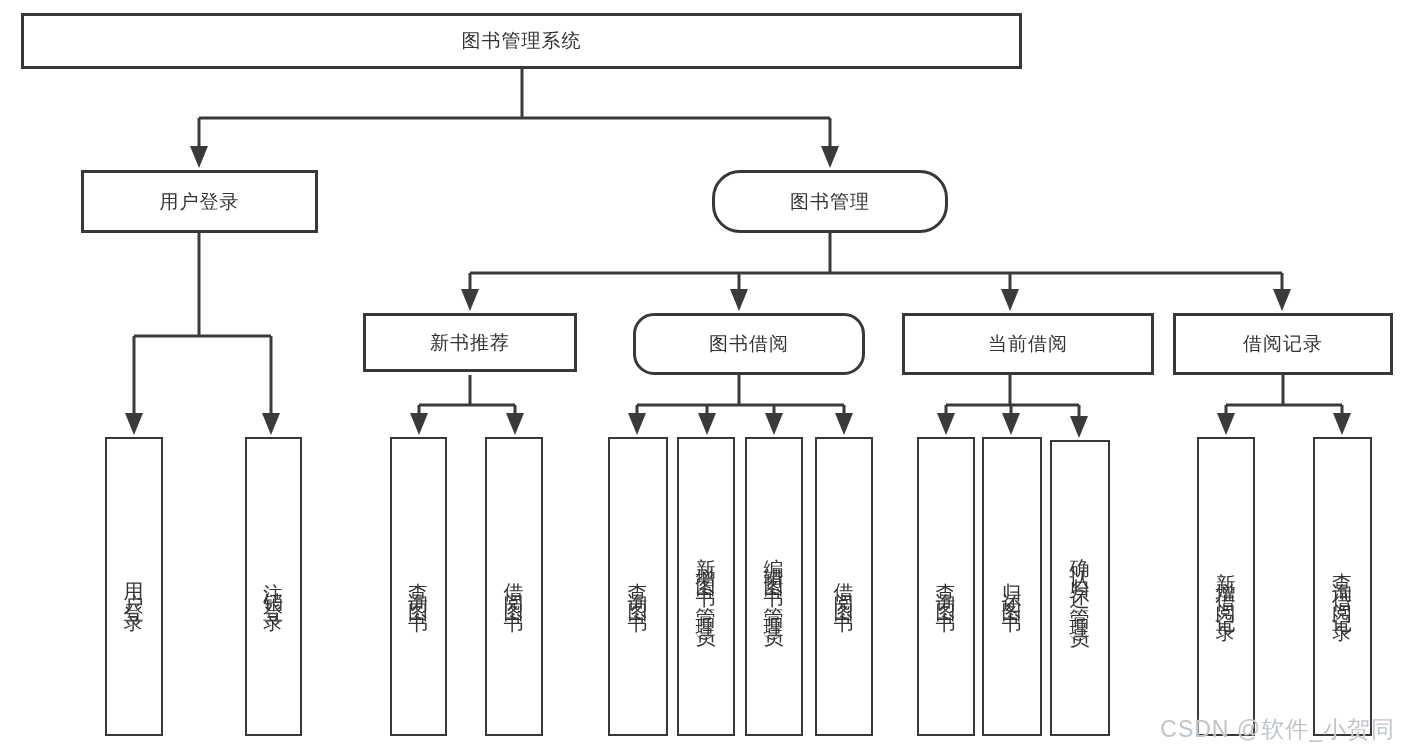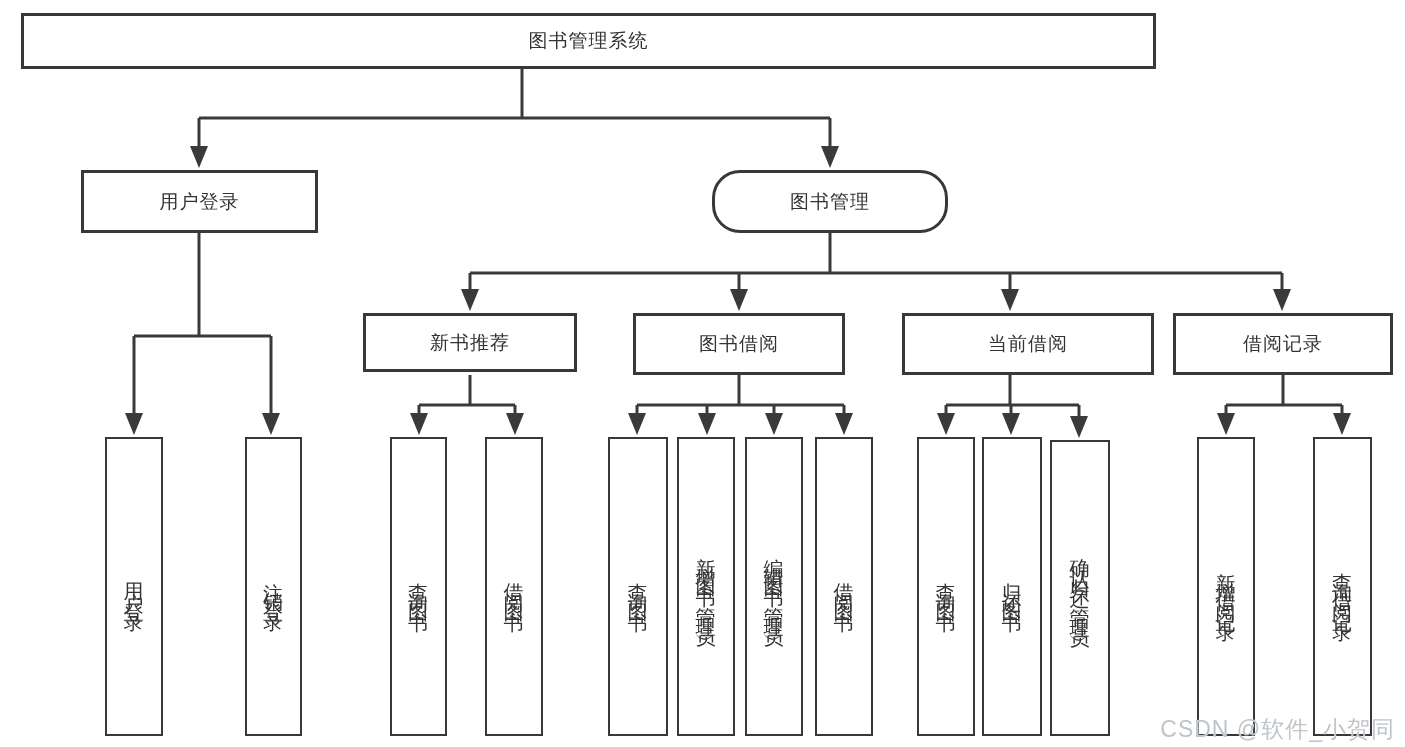"图书管理系统" .n-root { width: 1135px -> 1001px }
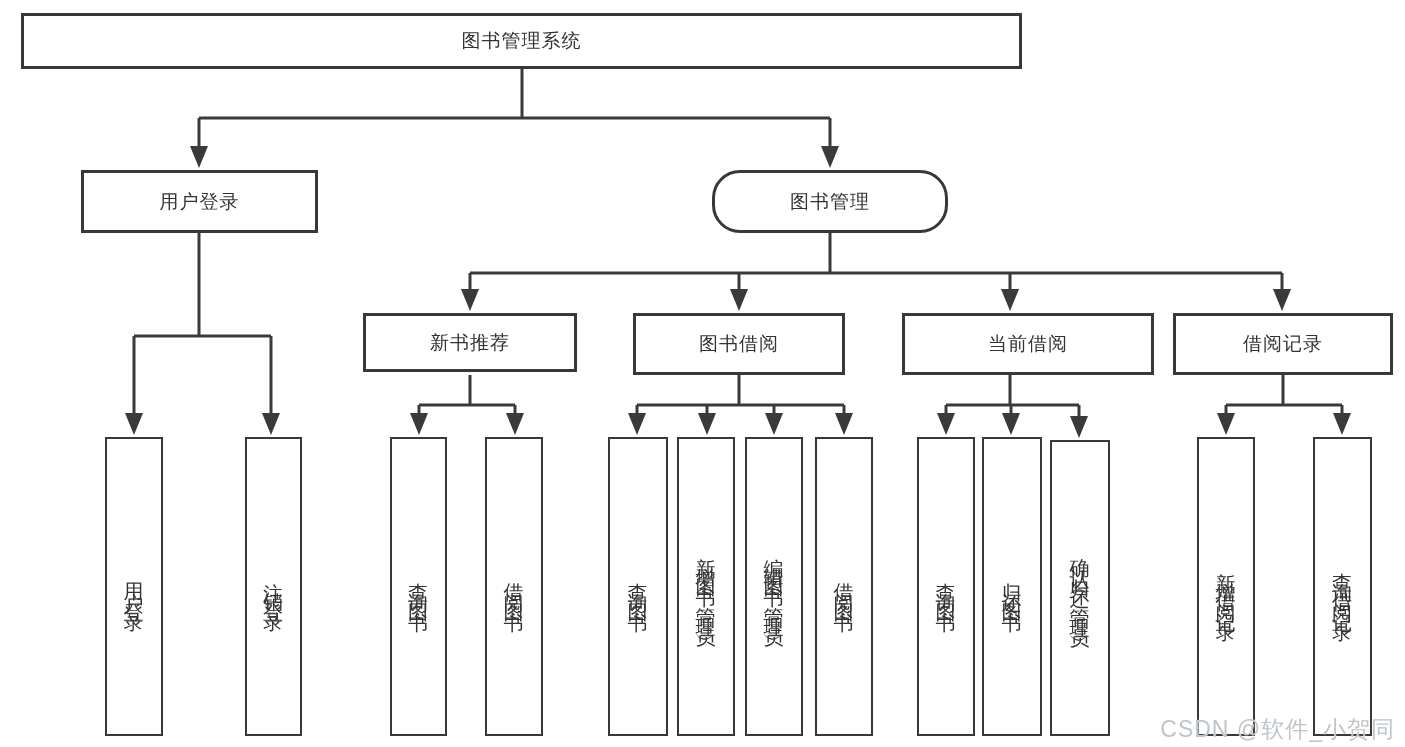"图书借阅" .n-bborrow { border-radius: none -> 21px; width: 212px -> 232px }
